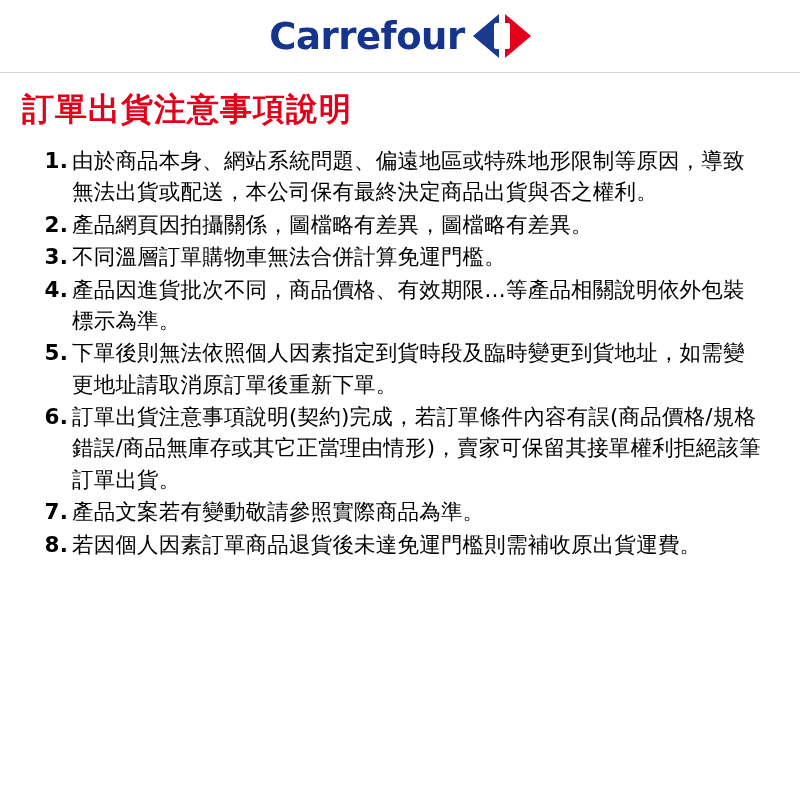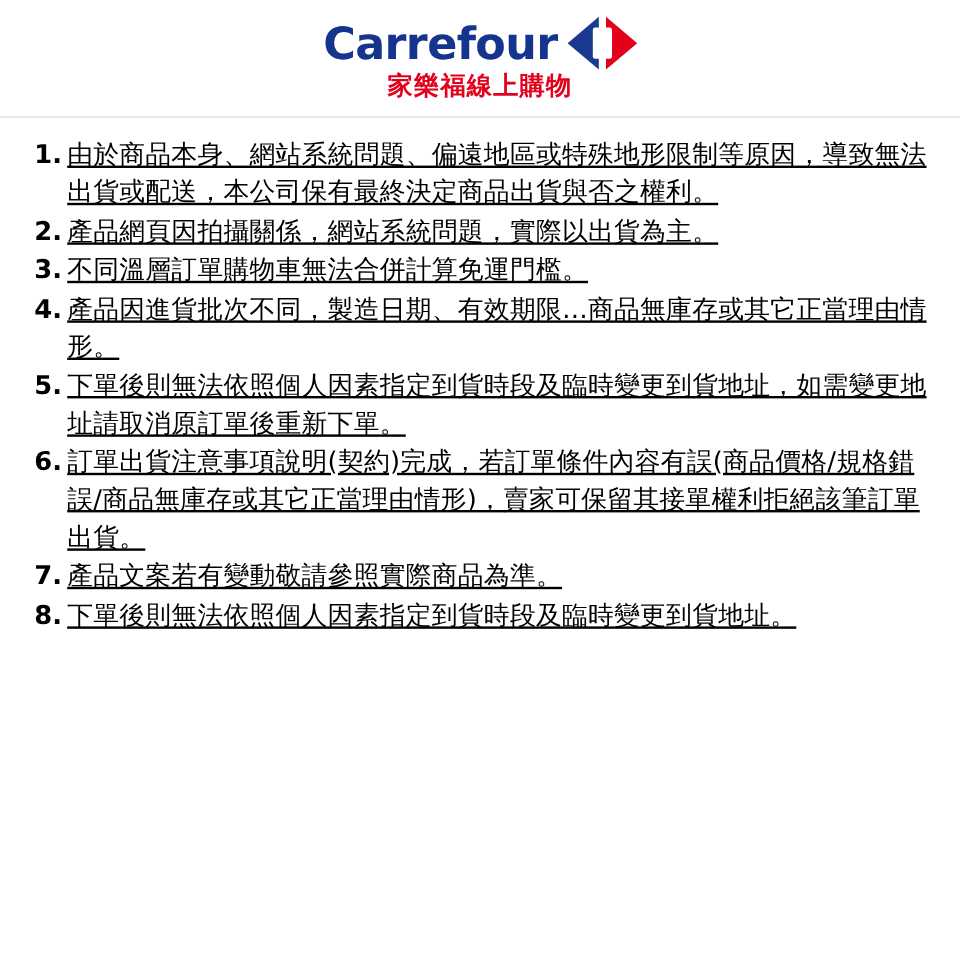"家樂福線上購物" div.logo-sub { html: <div>家樂福線上購物</div> -> none }
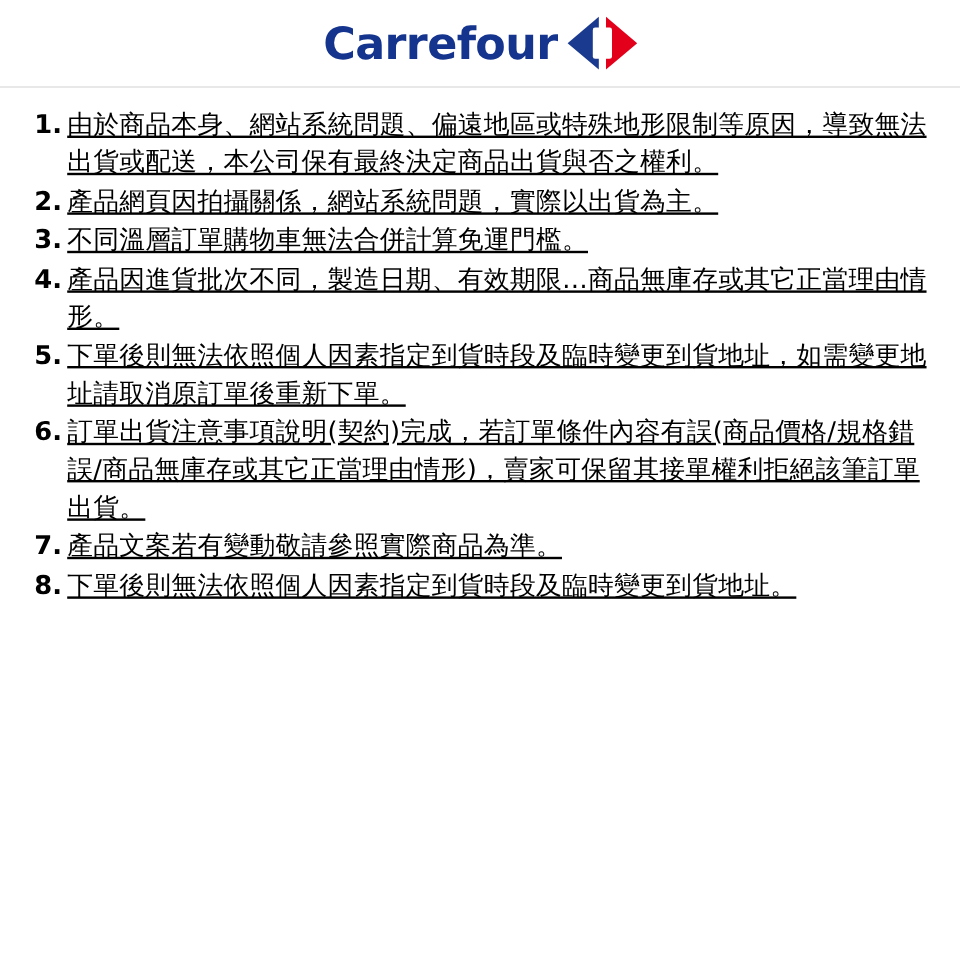"訂單出貨注意事項說明" h1.doc-title { html: none -> <h1>訂單出貨注意事項說明</h1> }
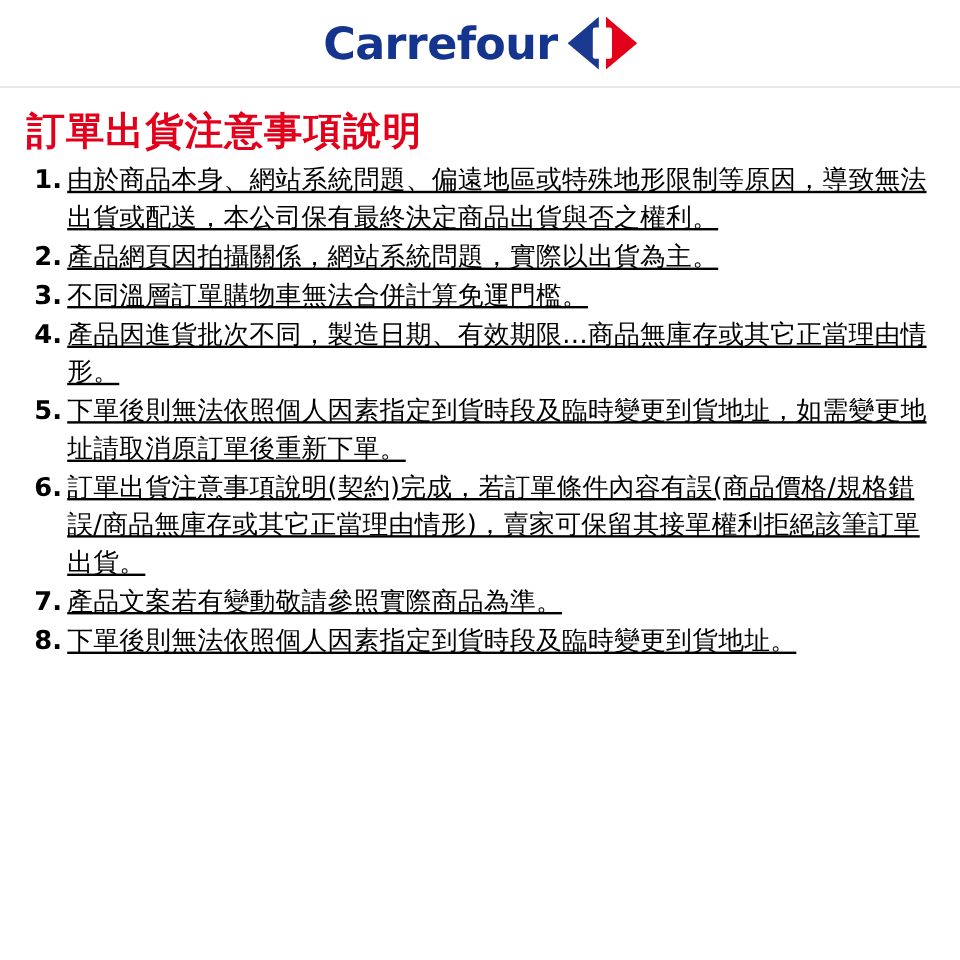"由於商品本身、網站系統問題、偏遠地區或特殊地形限制等原因，導致無法出貨或配送，本" ol.notes { margin: 0 -> 16px; text-decoration: underline -> none }
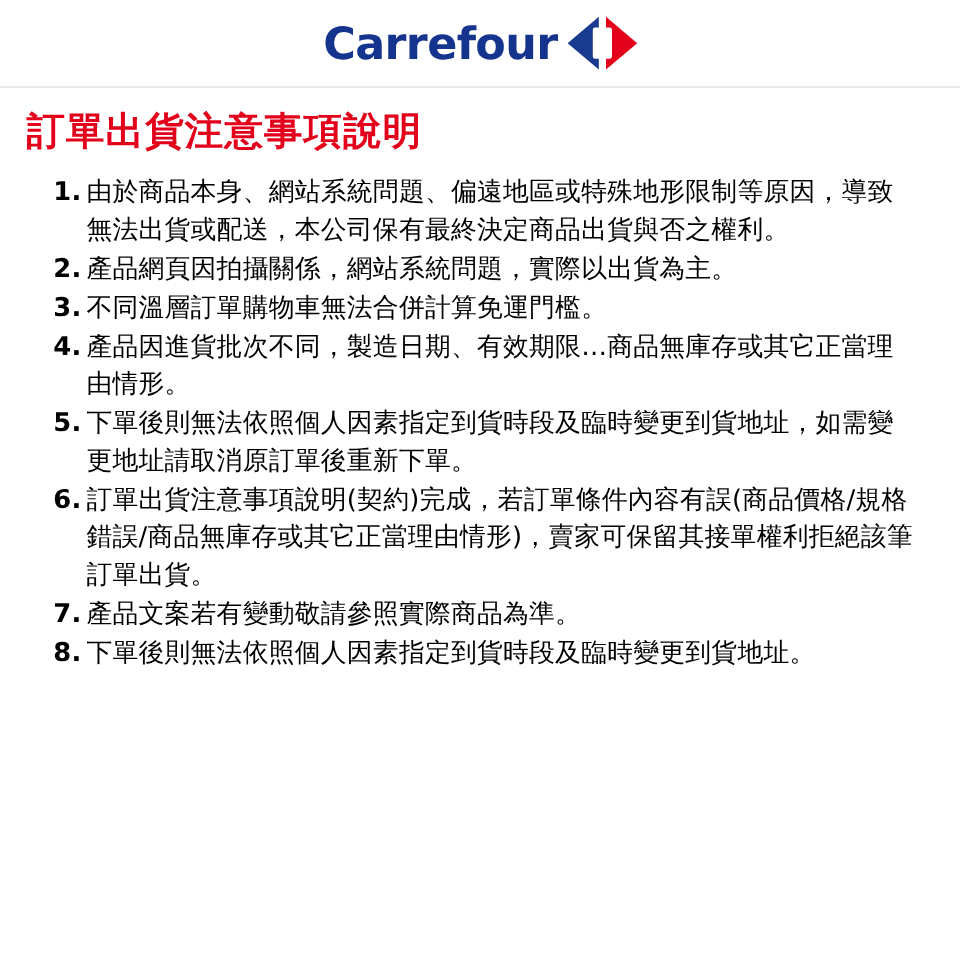"產品網頁因拍攝關係，網站系統問題，實際以出貨為主。" li { text: 網站系統問題，實際以出貨為主 -> 圖檔略有差異，圖檔略有差異 }
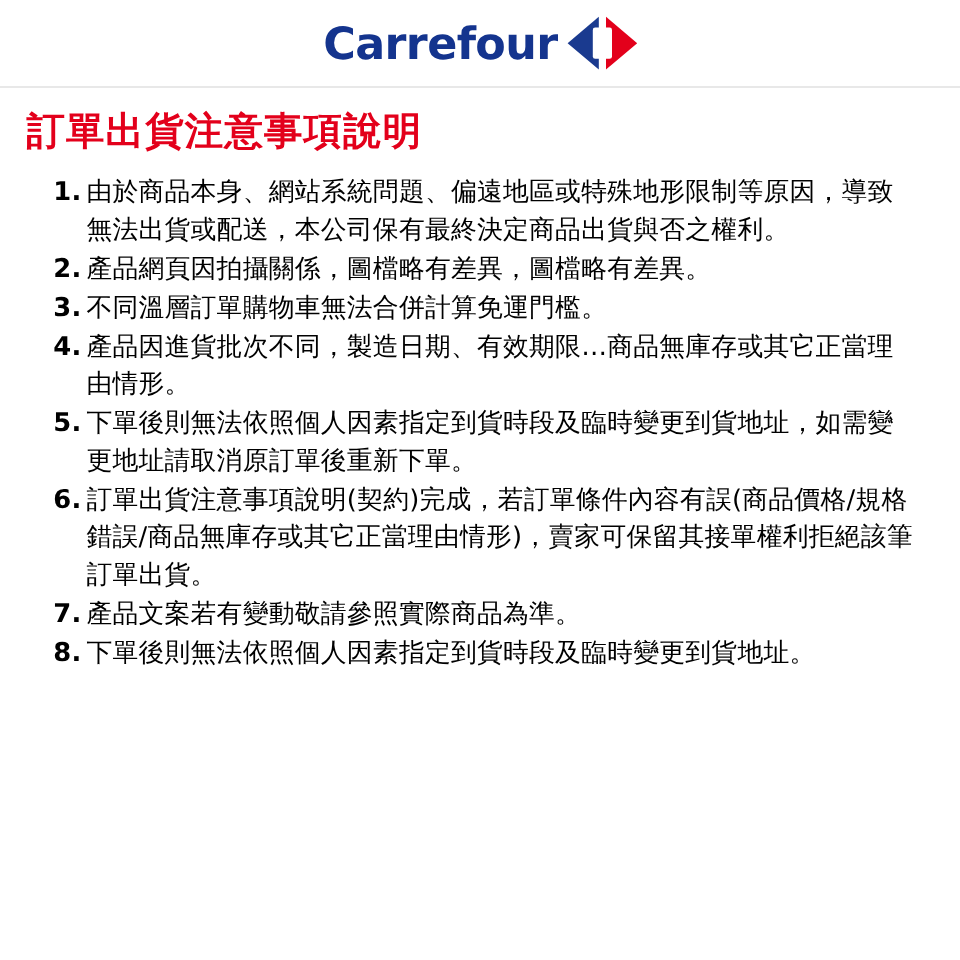"產品因進貨批次不同，製造日期、有效期限…商品無庫存或其它正當理由情形。" li { text: 製造日期、有效期限…商品無庫存或其它正當理由情形 -> 商品價格、有效期限…等產品相關說明依外包裝標示為準 }
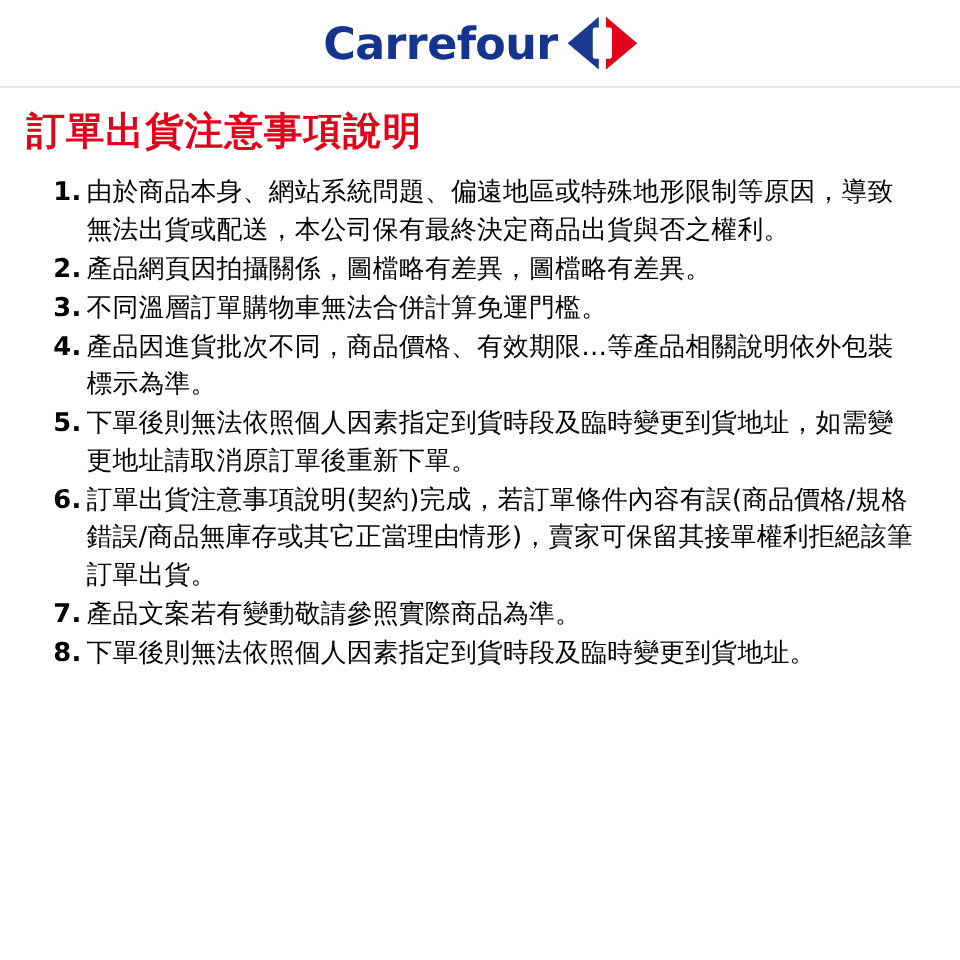"下單後則無法依照個人因素指定到貨時段及臨時變更到貨地址。" li { text: 下單後則無法依照個人因素指定到貨時段及臨時變更到貨地址 -> 若因個人因素訂單商品退貨後未達免運門檻則需補收原出貨運費 }
